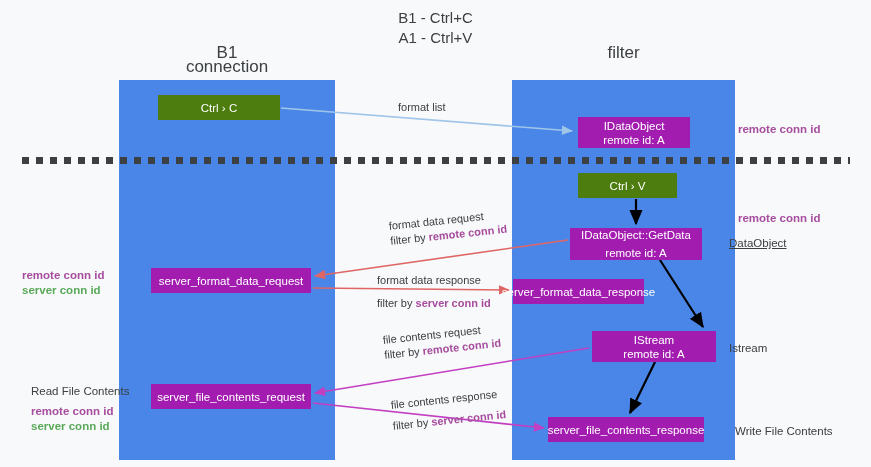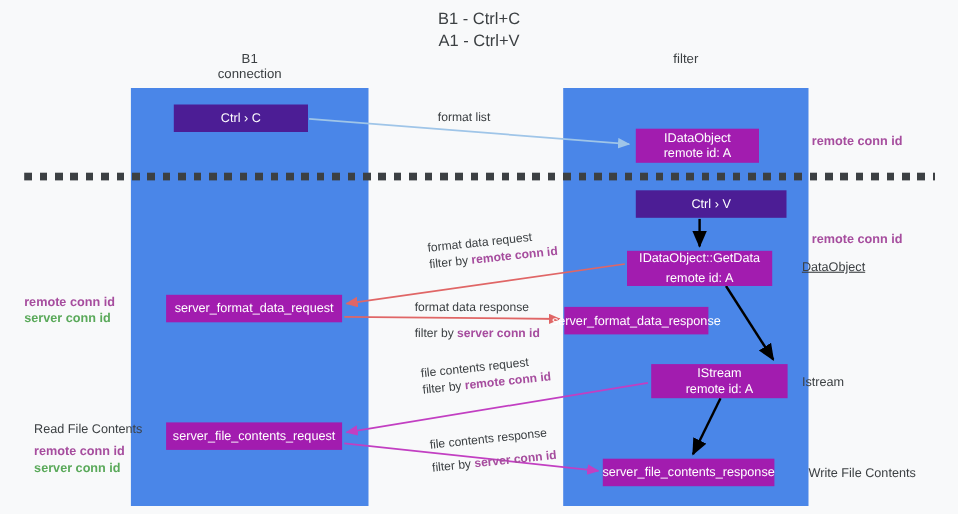"B1" .colhead { font-size: 12px -> 17px }
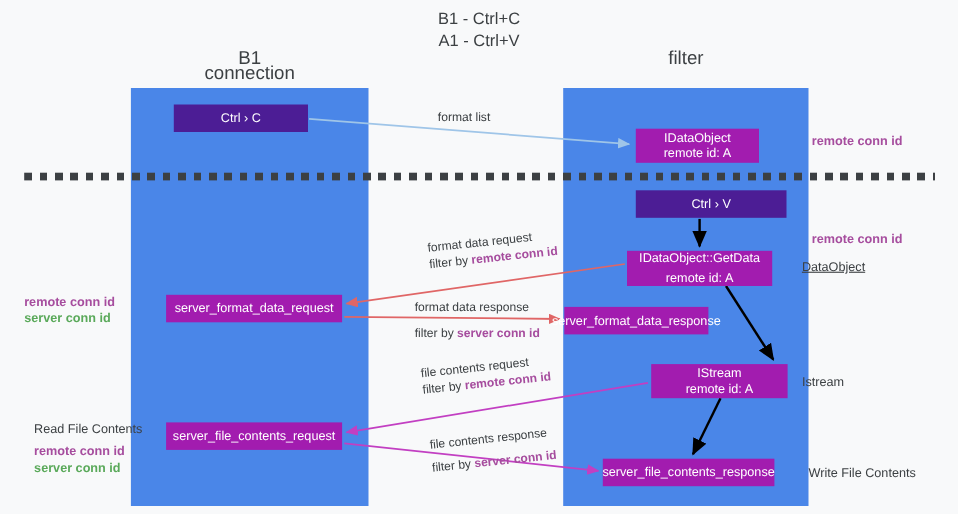"Ctrl › C" .box.green { background: #4c1d95 -> #4d7c0f }
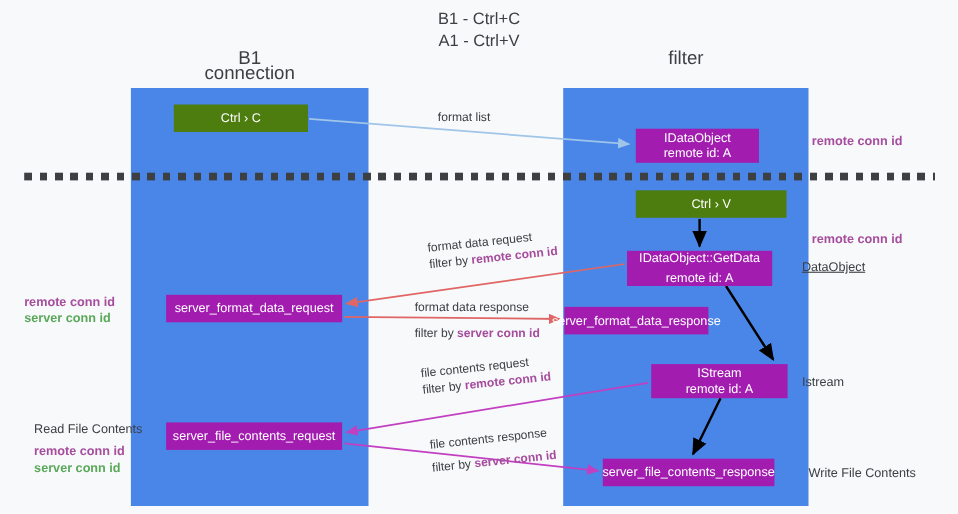"Ctrl › V" #box-ctrl-v { width: 137px -> 99px }
